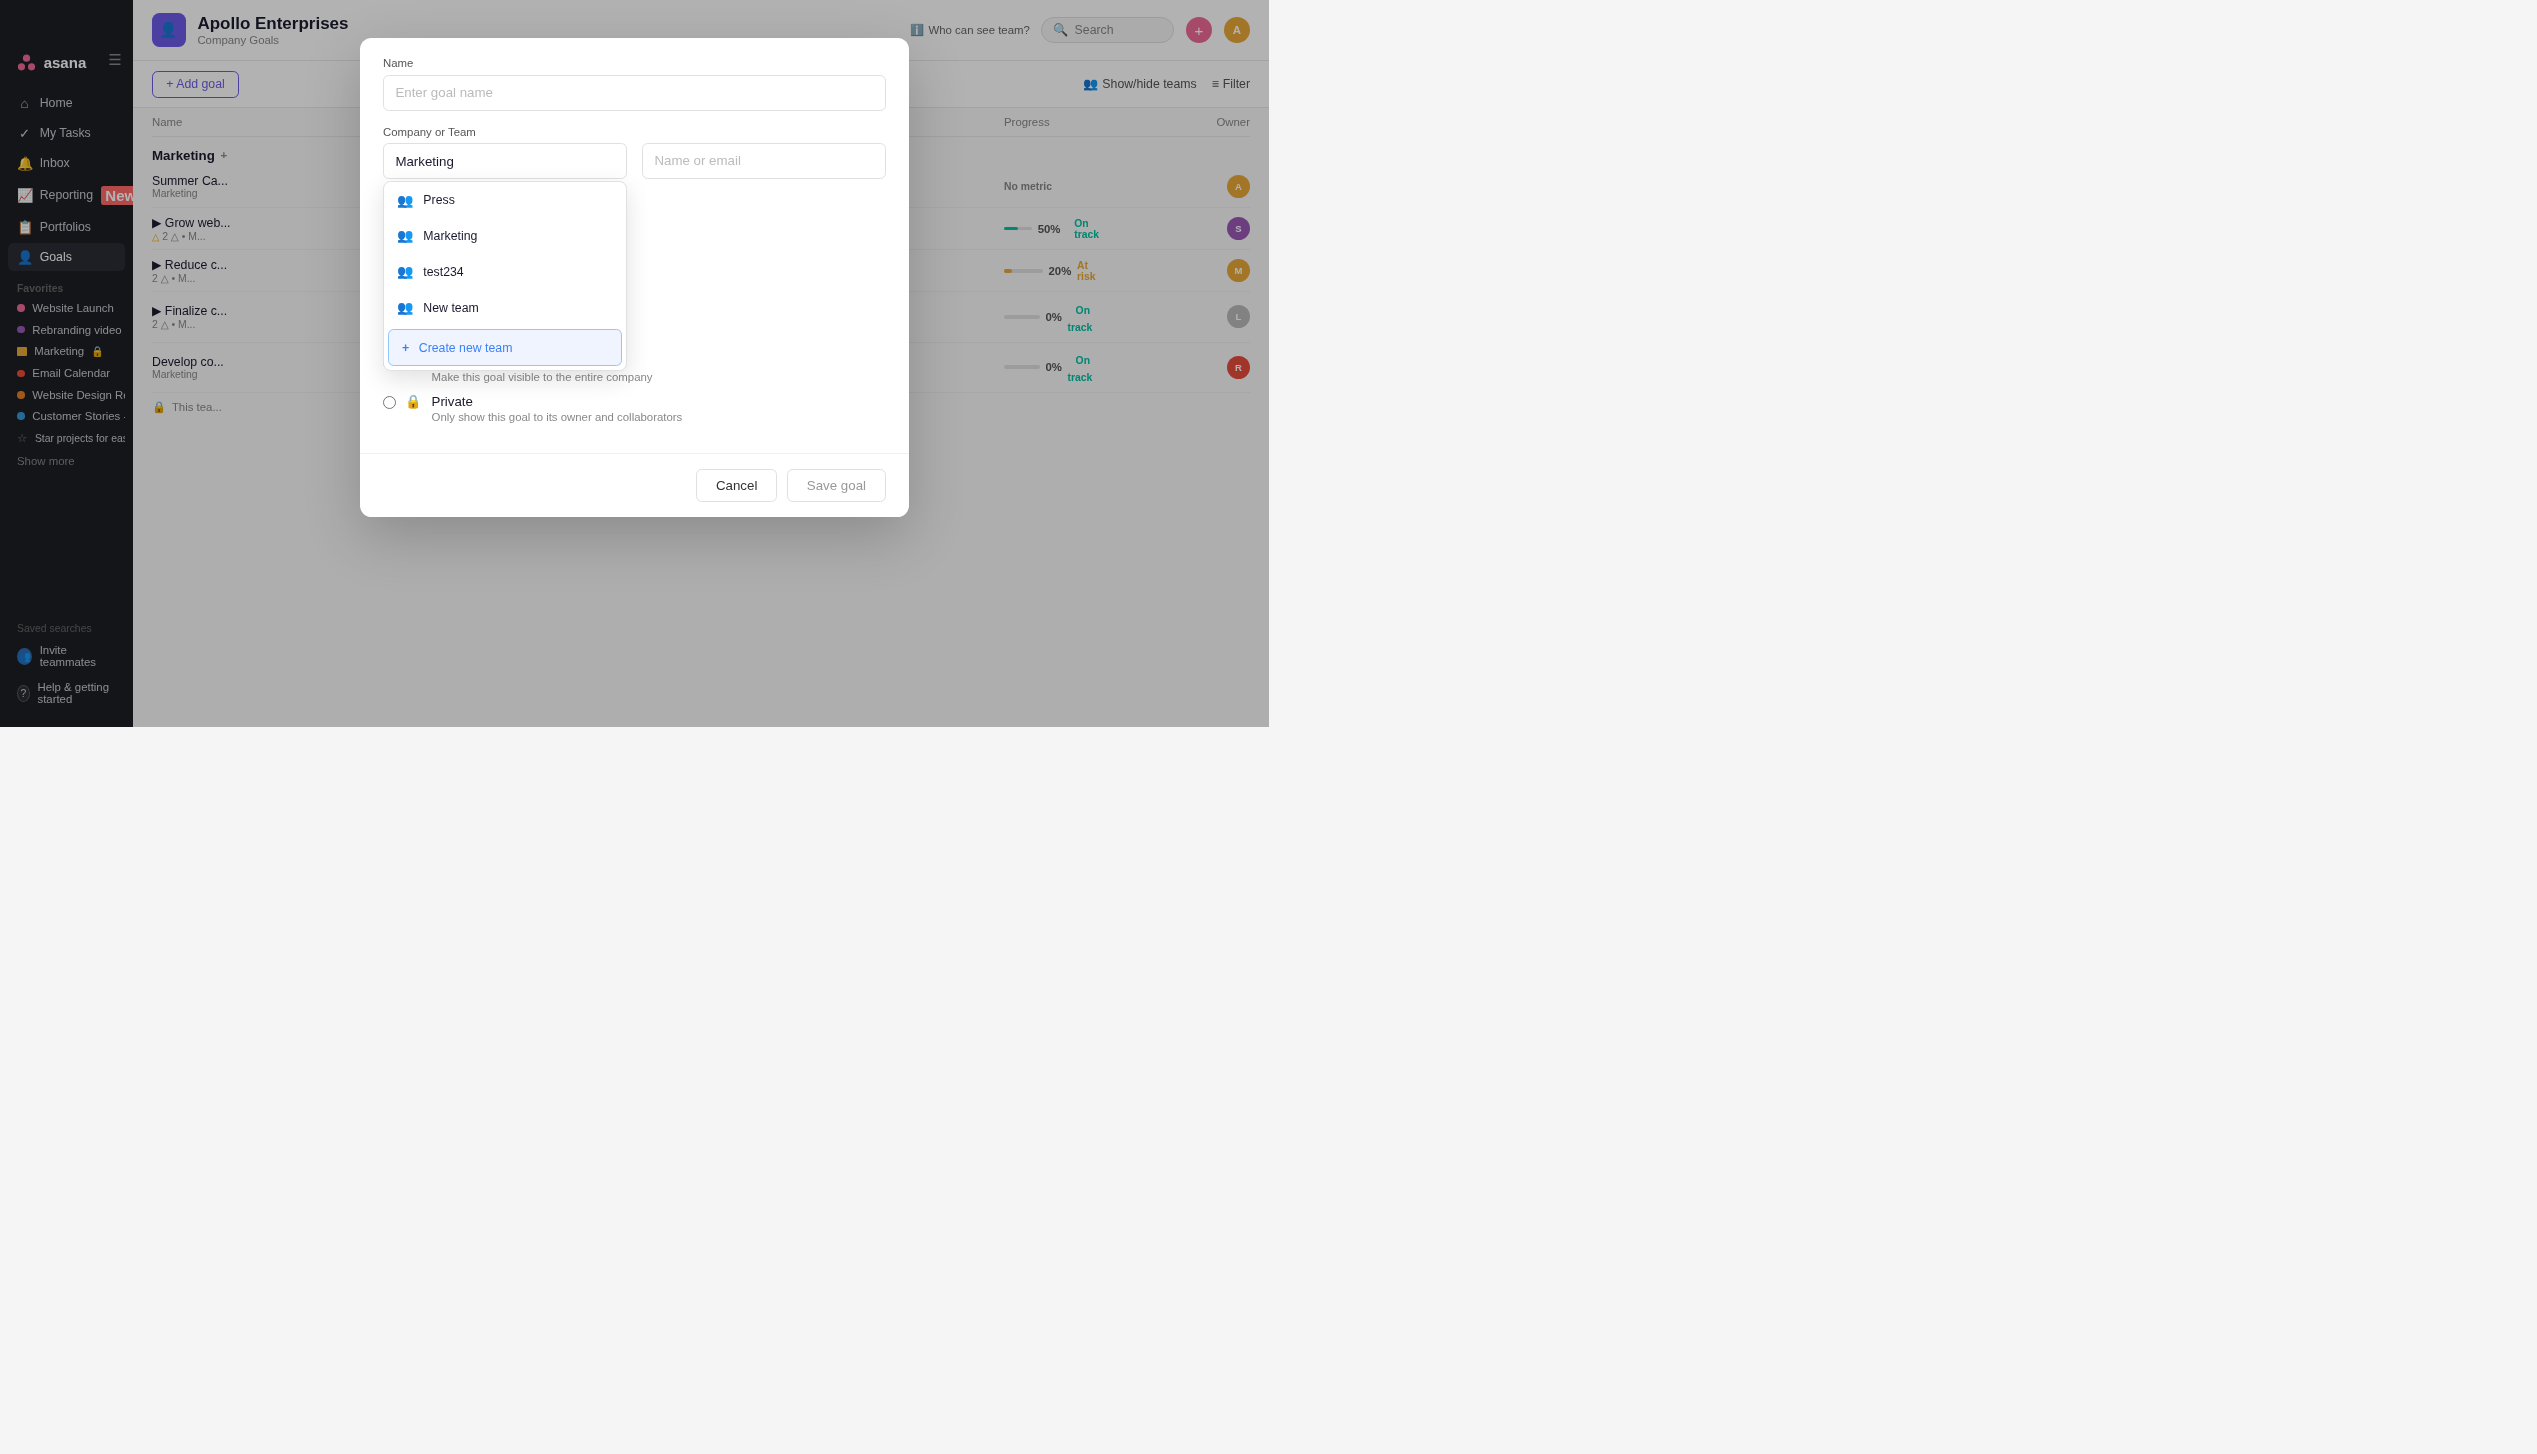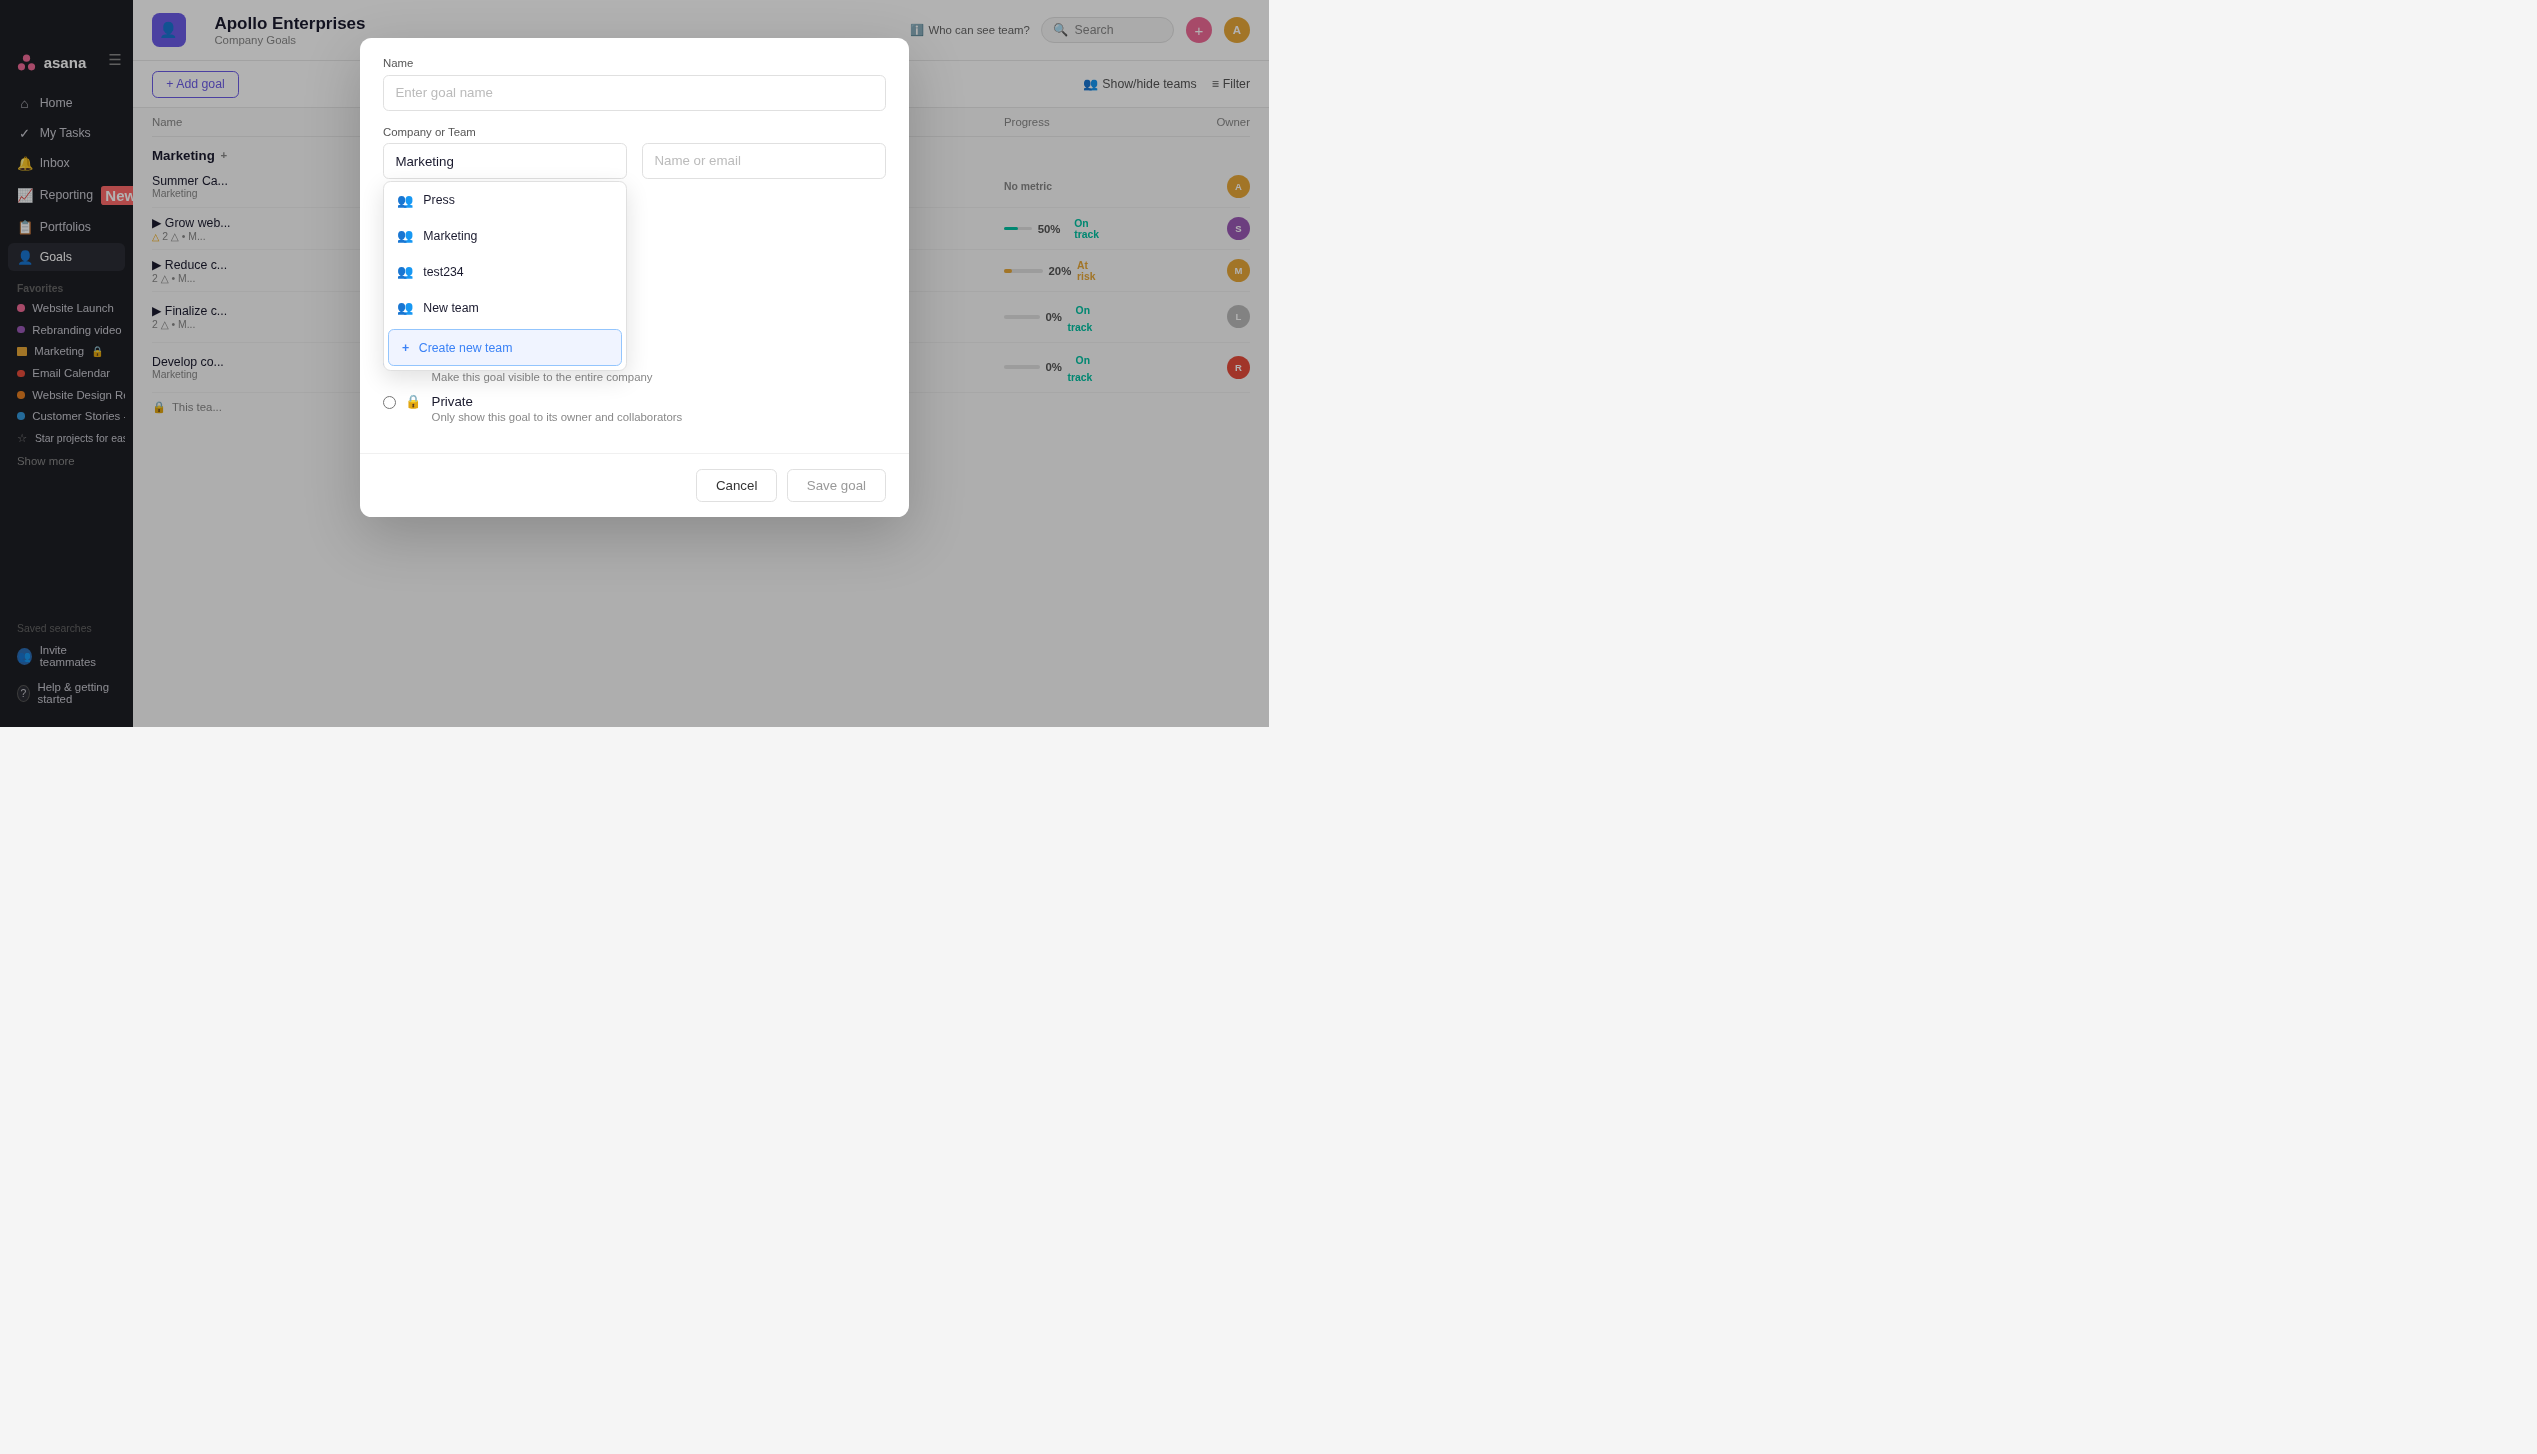"Apollo Enterprises" .company-info { margin-left: 17px -> none }
